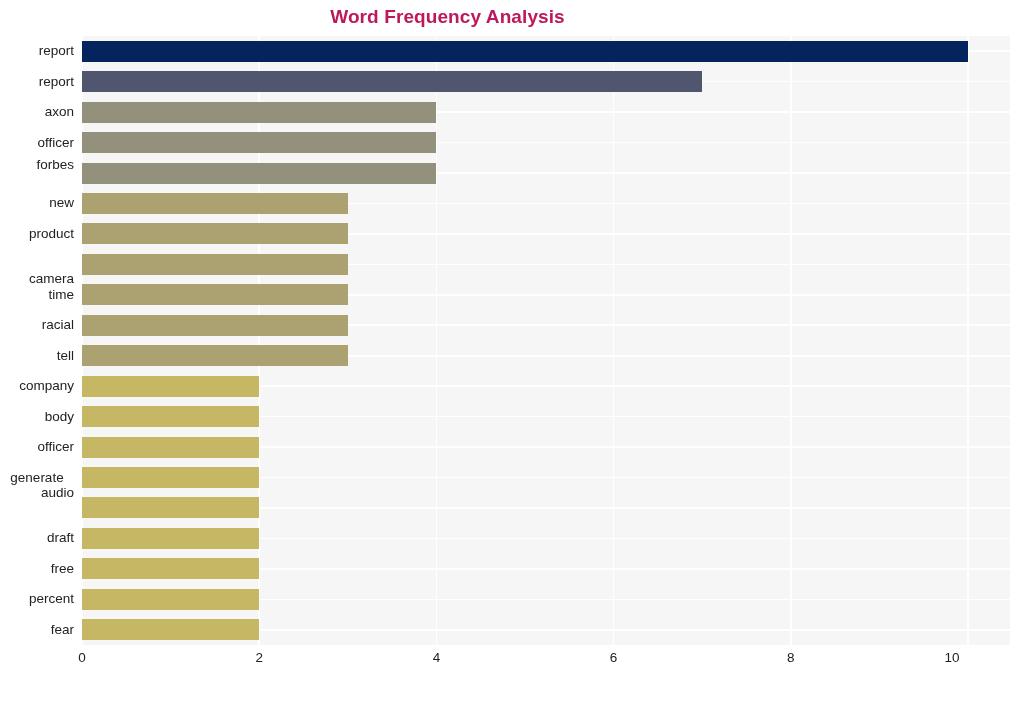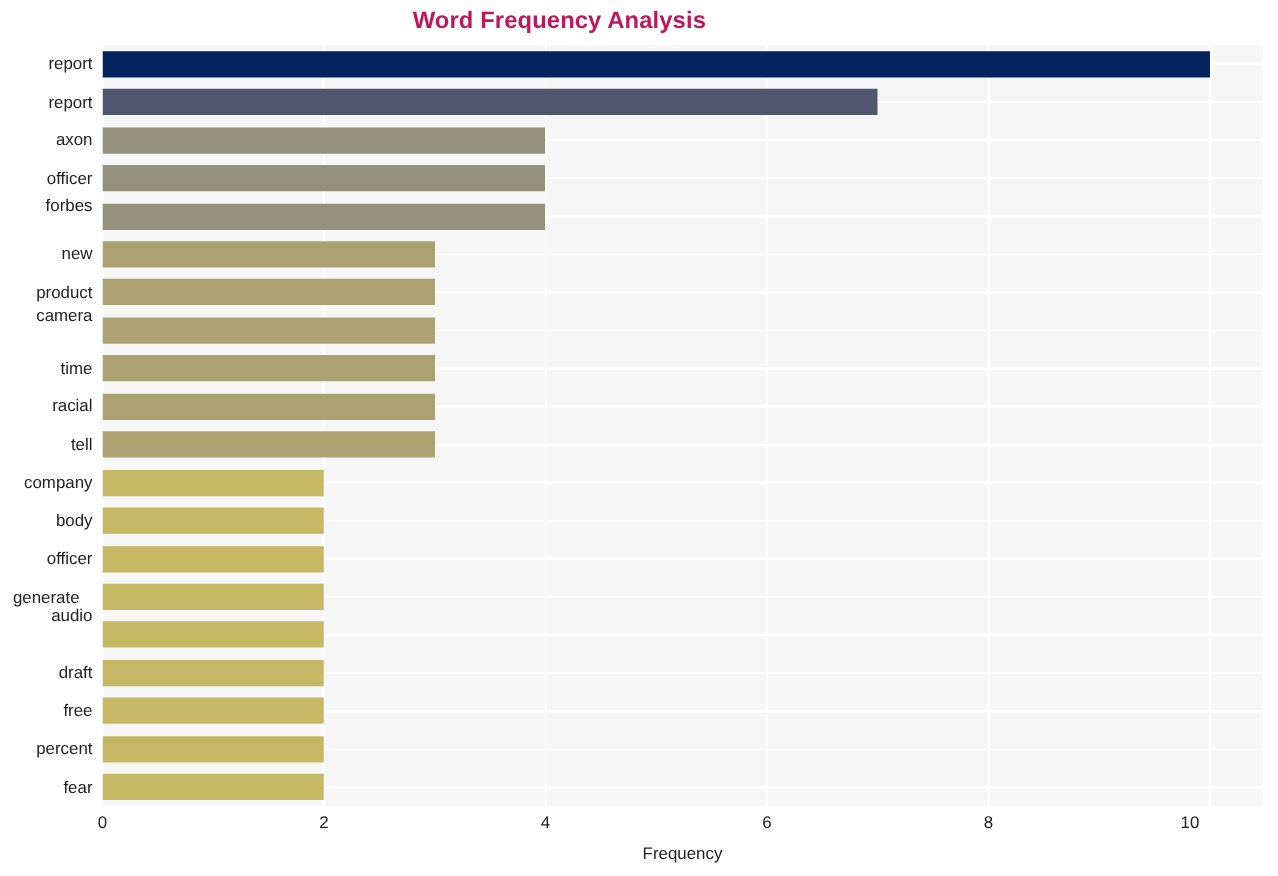"camera" div.ylabel { top: 210px -> 236px }
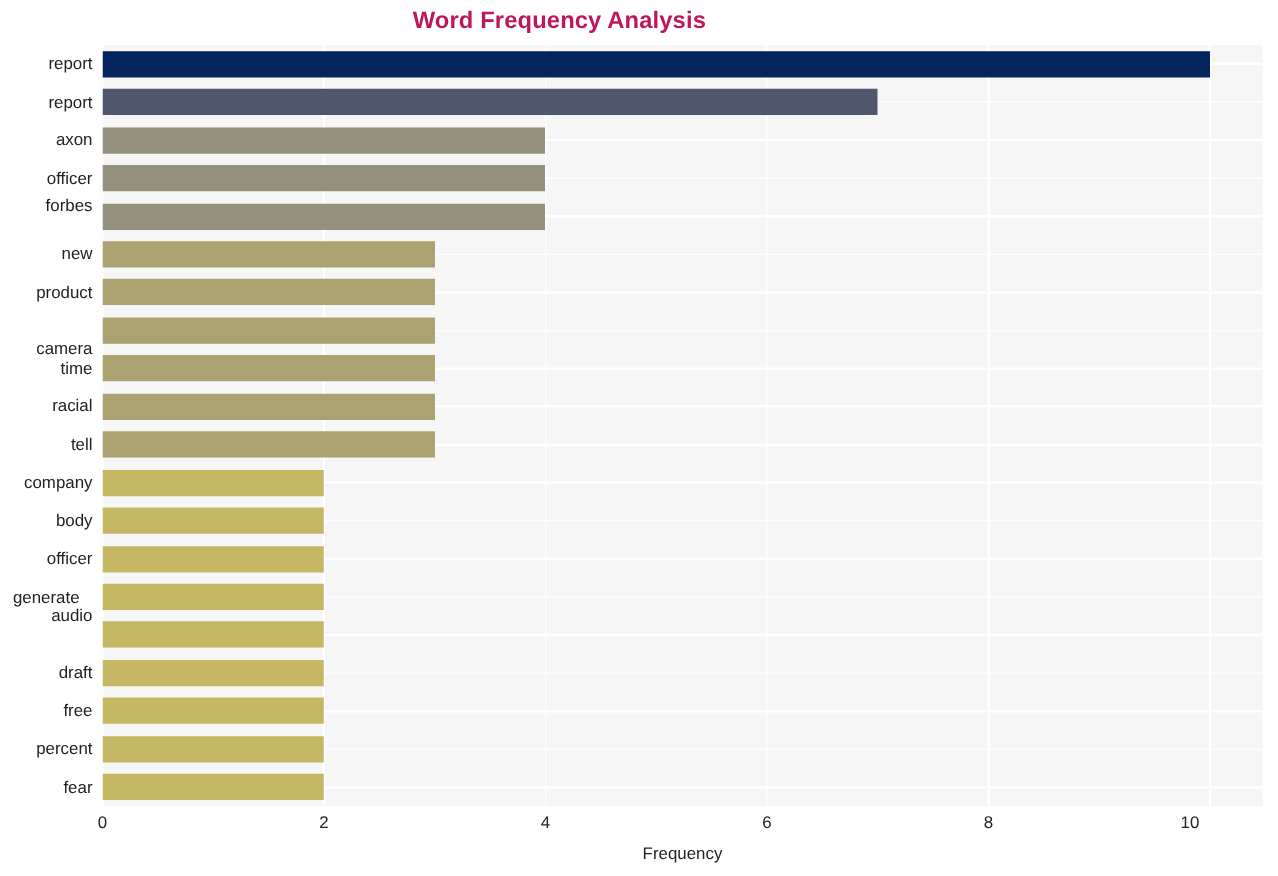"Frequency" div { html: <div>Frequency</div> -> none }
